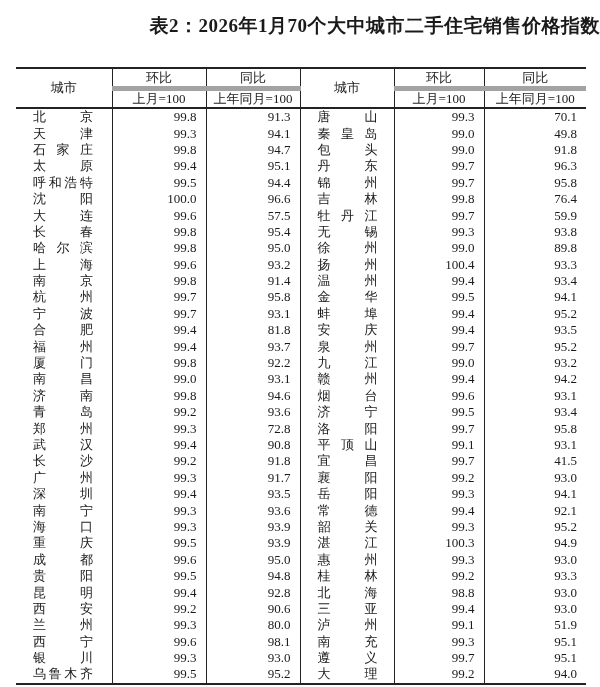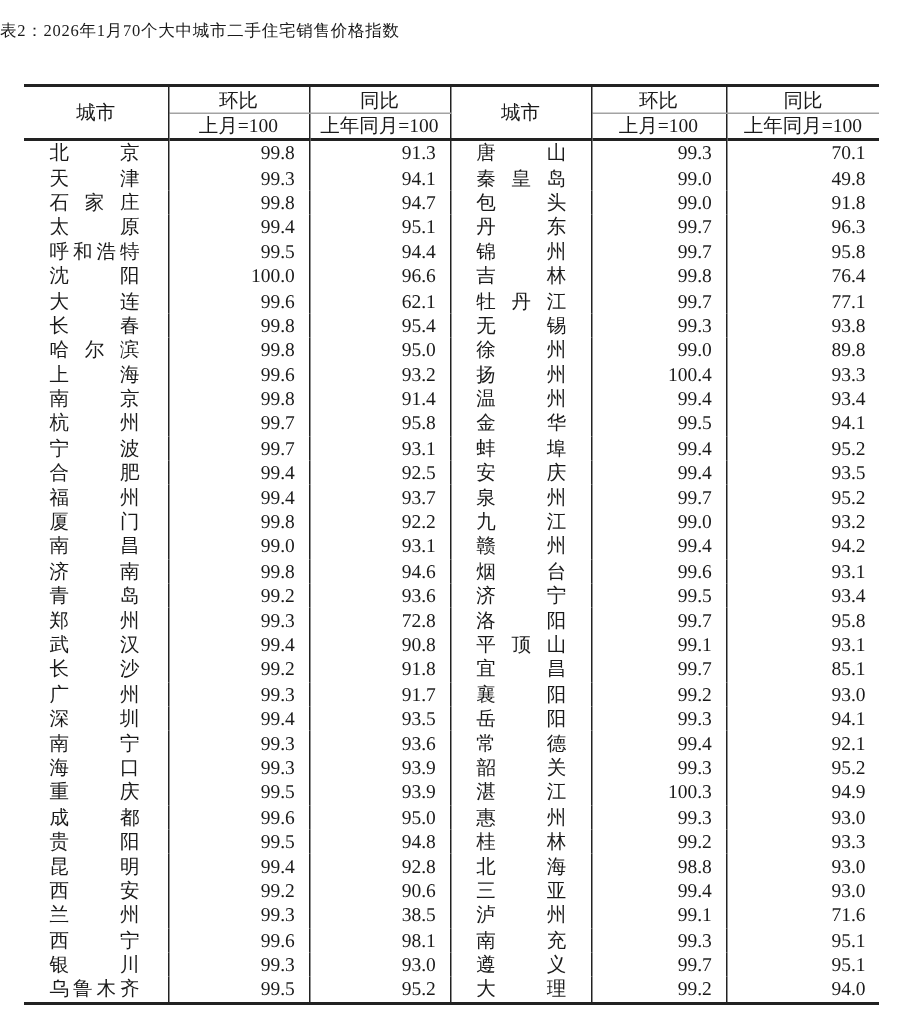"表2：2026年1月70个大中城市二手住宅销售价格指数" .title { font-size: 11px -> 19px; font-weight: normal -> bold; text-align: left -> right }
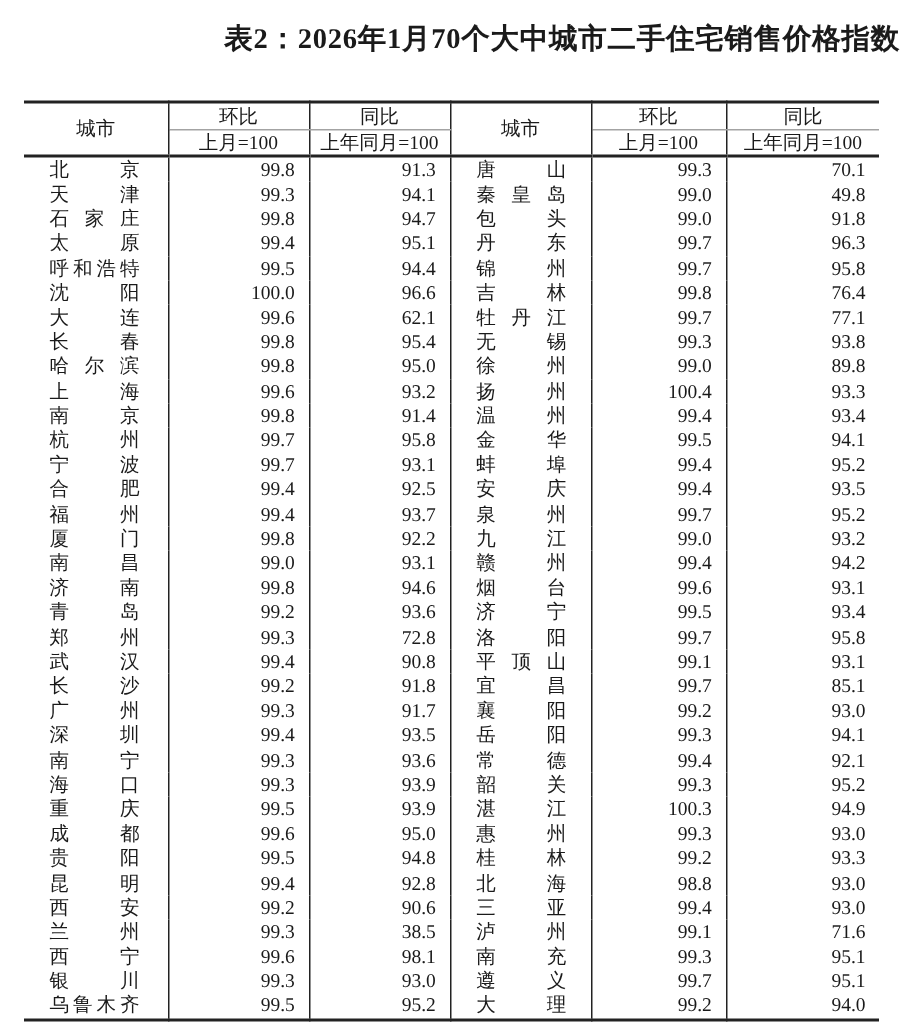"环比" thead th.group-head { border-bottom: 1px solid #a3a3a3 -> 5px solid #a3a3a3 }
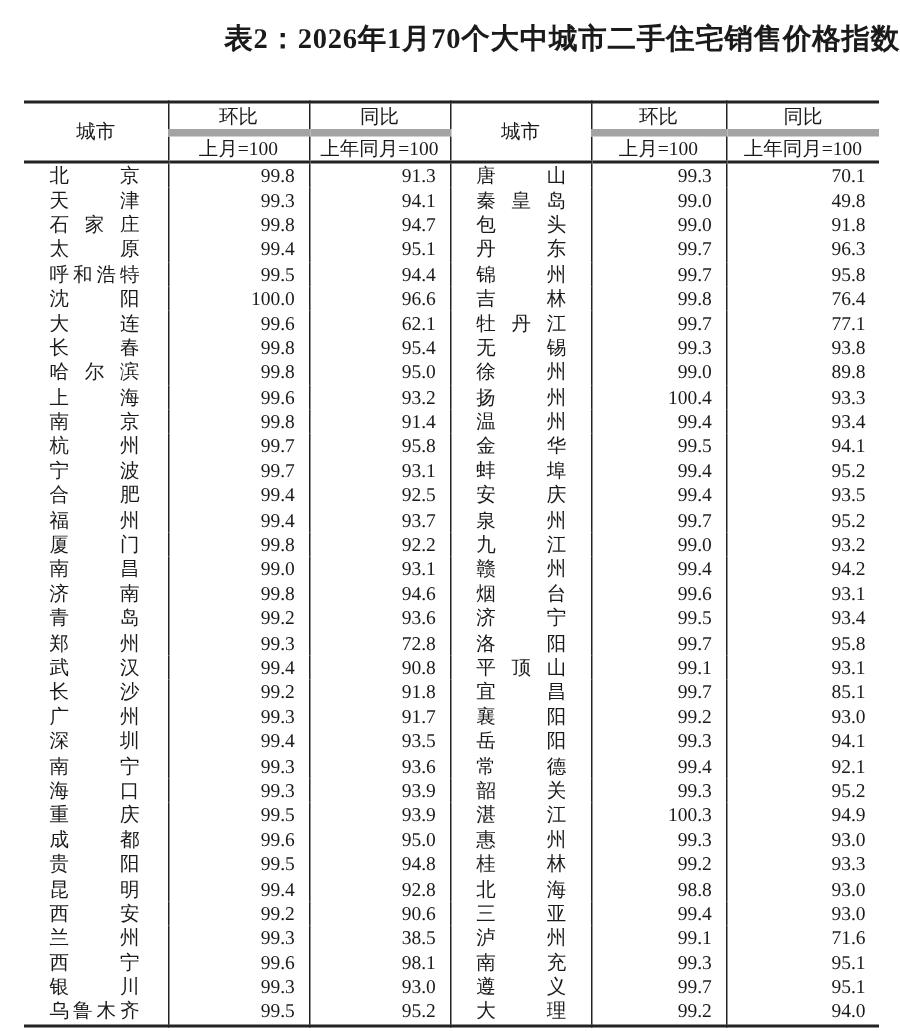"62.1" td.val-cell { text: 62.1 -> 57.5 }
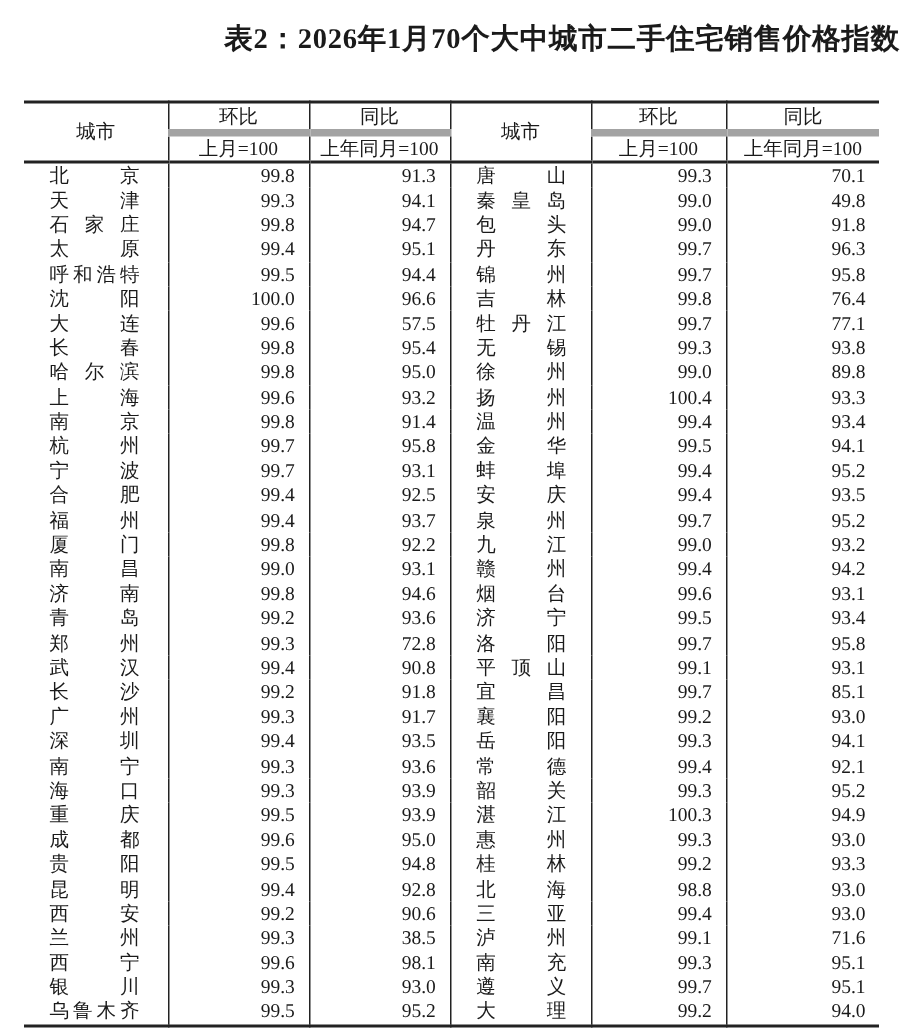"77.1" td.val-cell { text: 77.1 -> 59.9 }
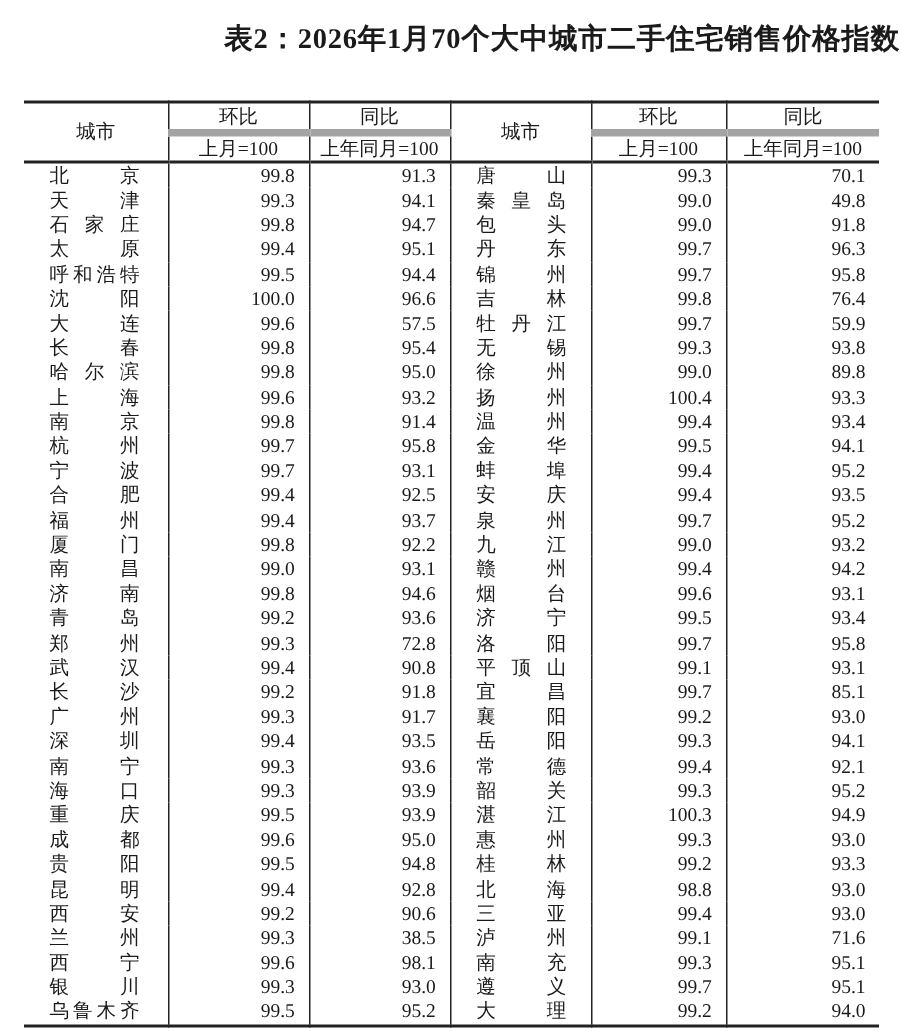"92.5" td.val-cell { text: 92.5 -> 81.8 }
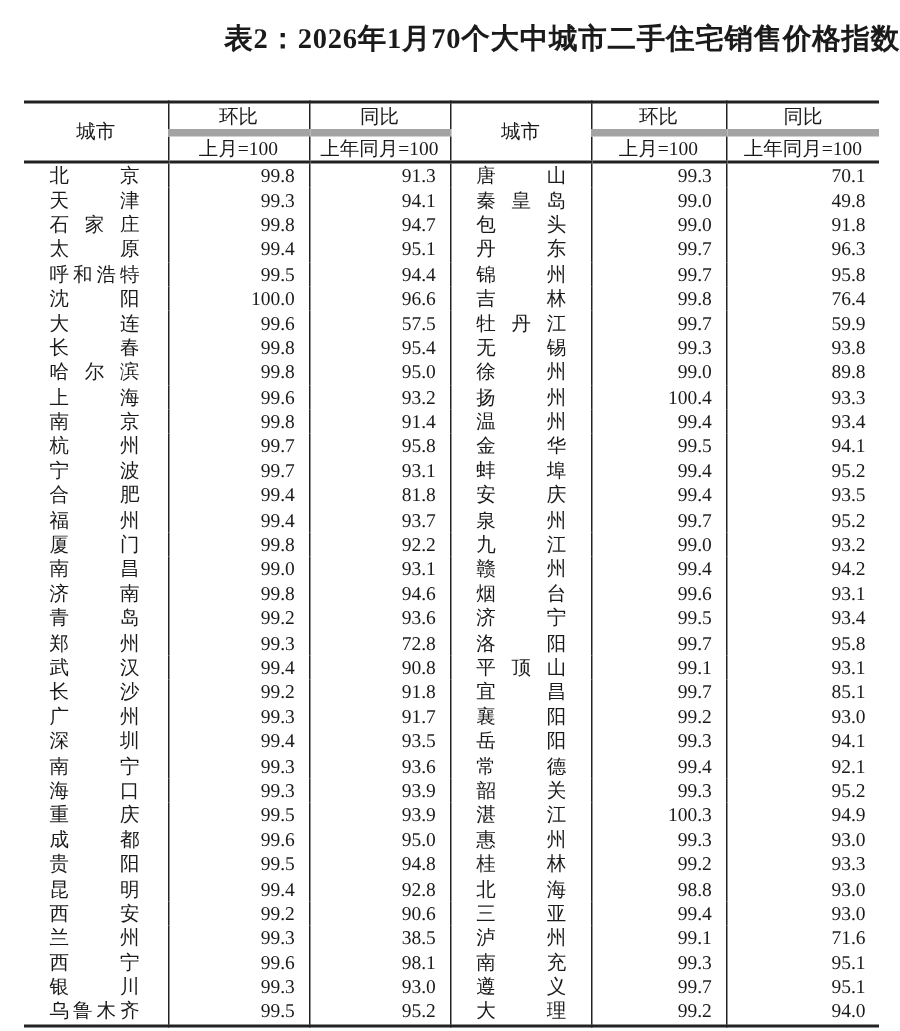"85.1" td.val-cell { text: 85.1 -> 41.5 }
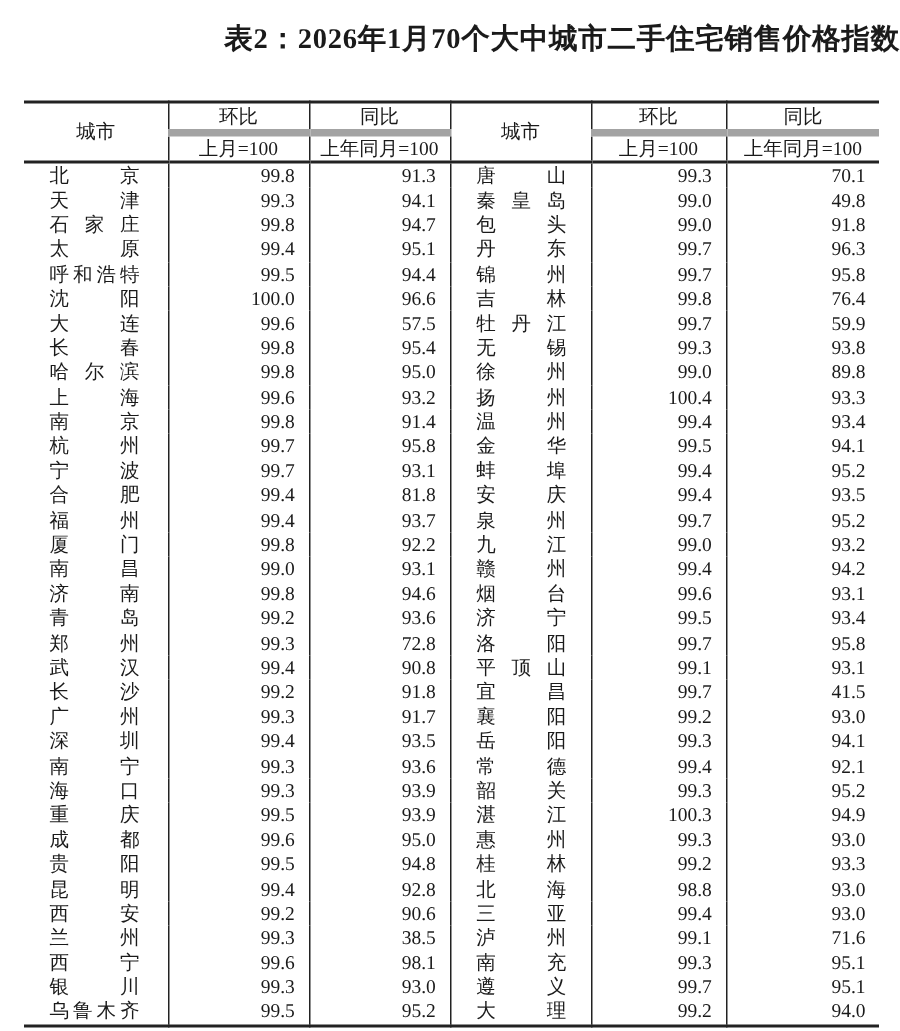"38.5" td.val-cell { text: 38.5 -> 80.0 }
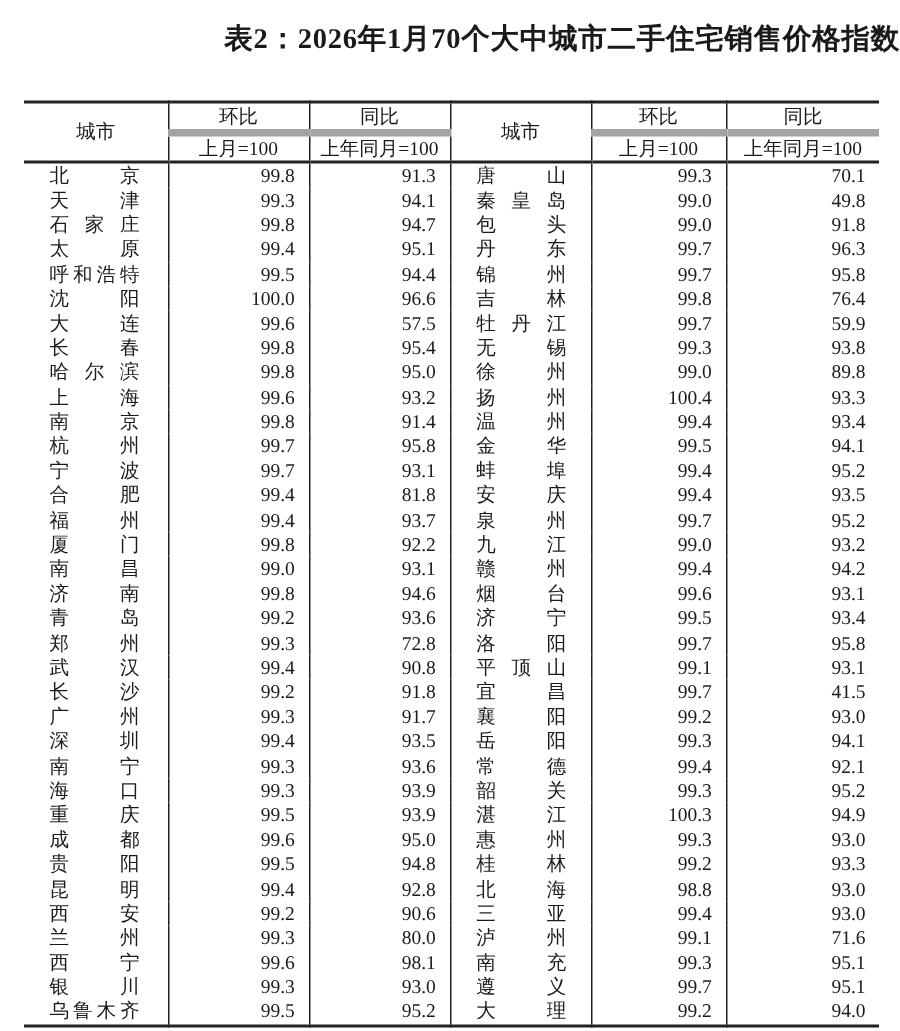"71.6" td.val-cell { text: 71.6 -> 51.9 }
